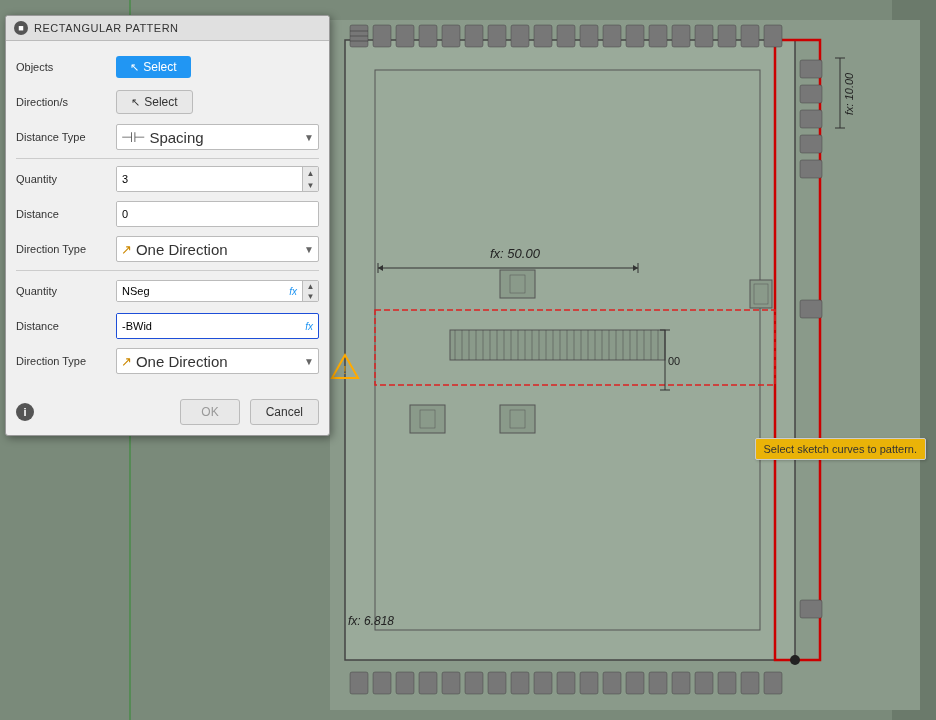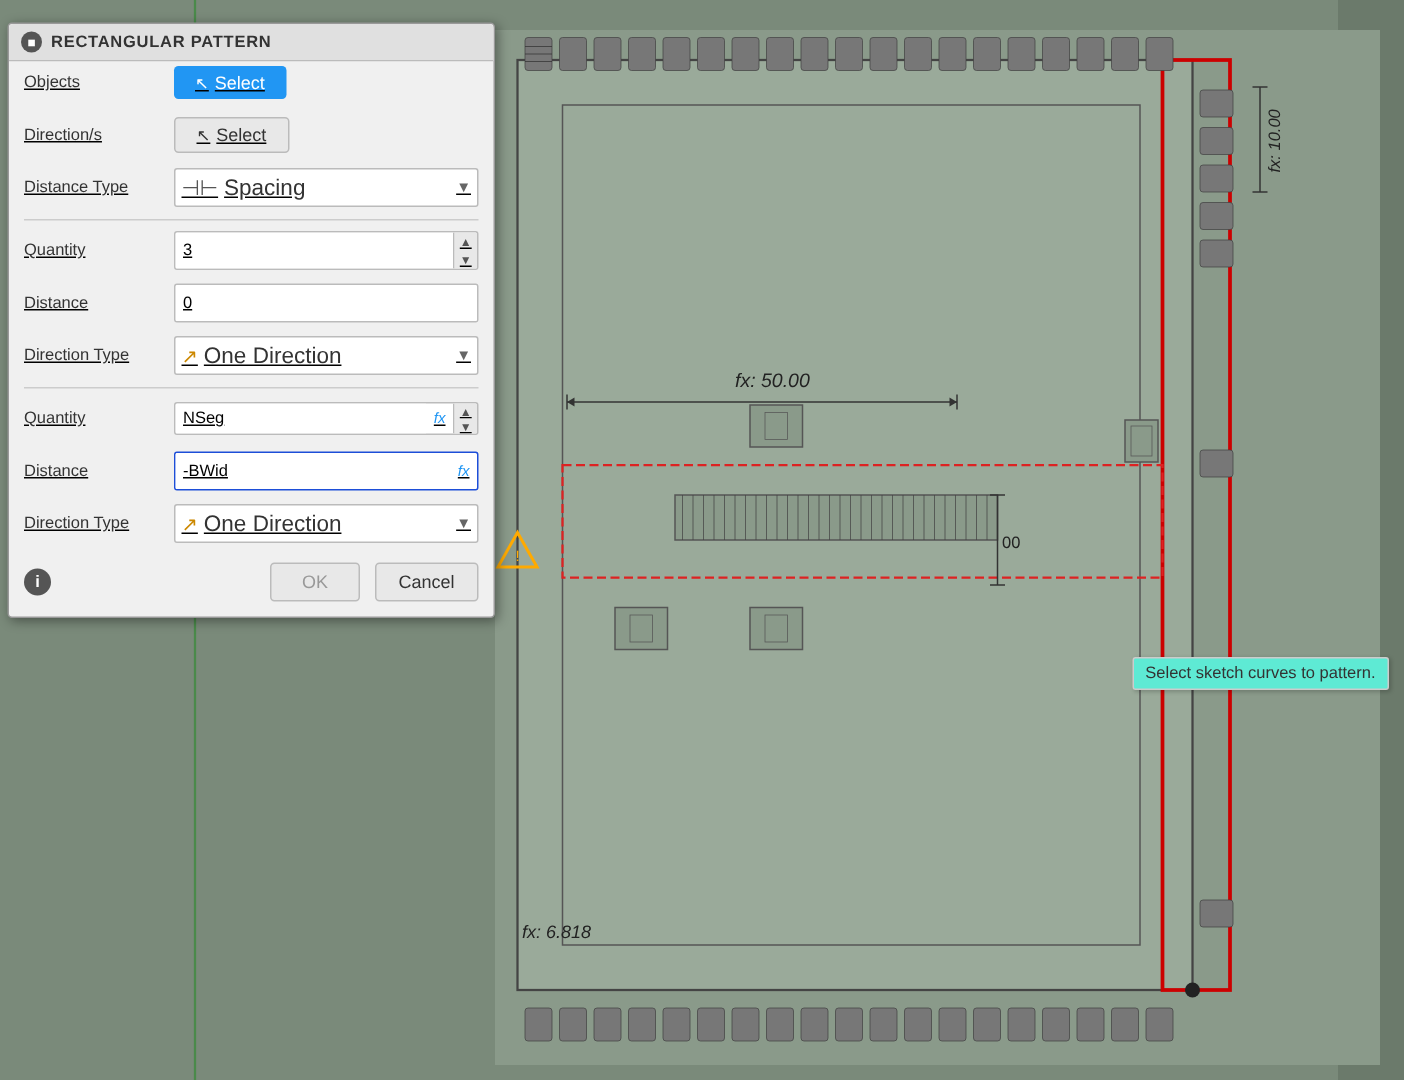"RECTANGULAR PATTERN" .dialog-title-text { font-weight: bold -> normal }
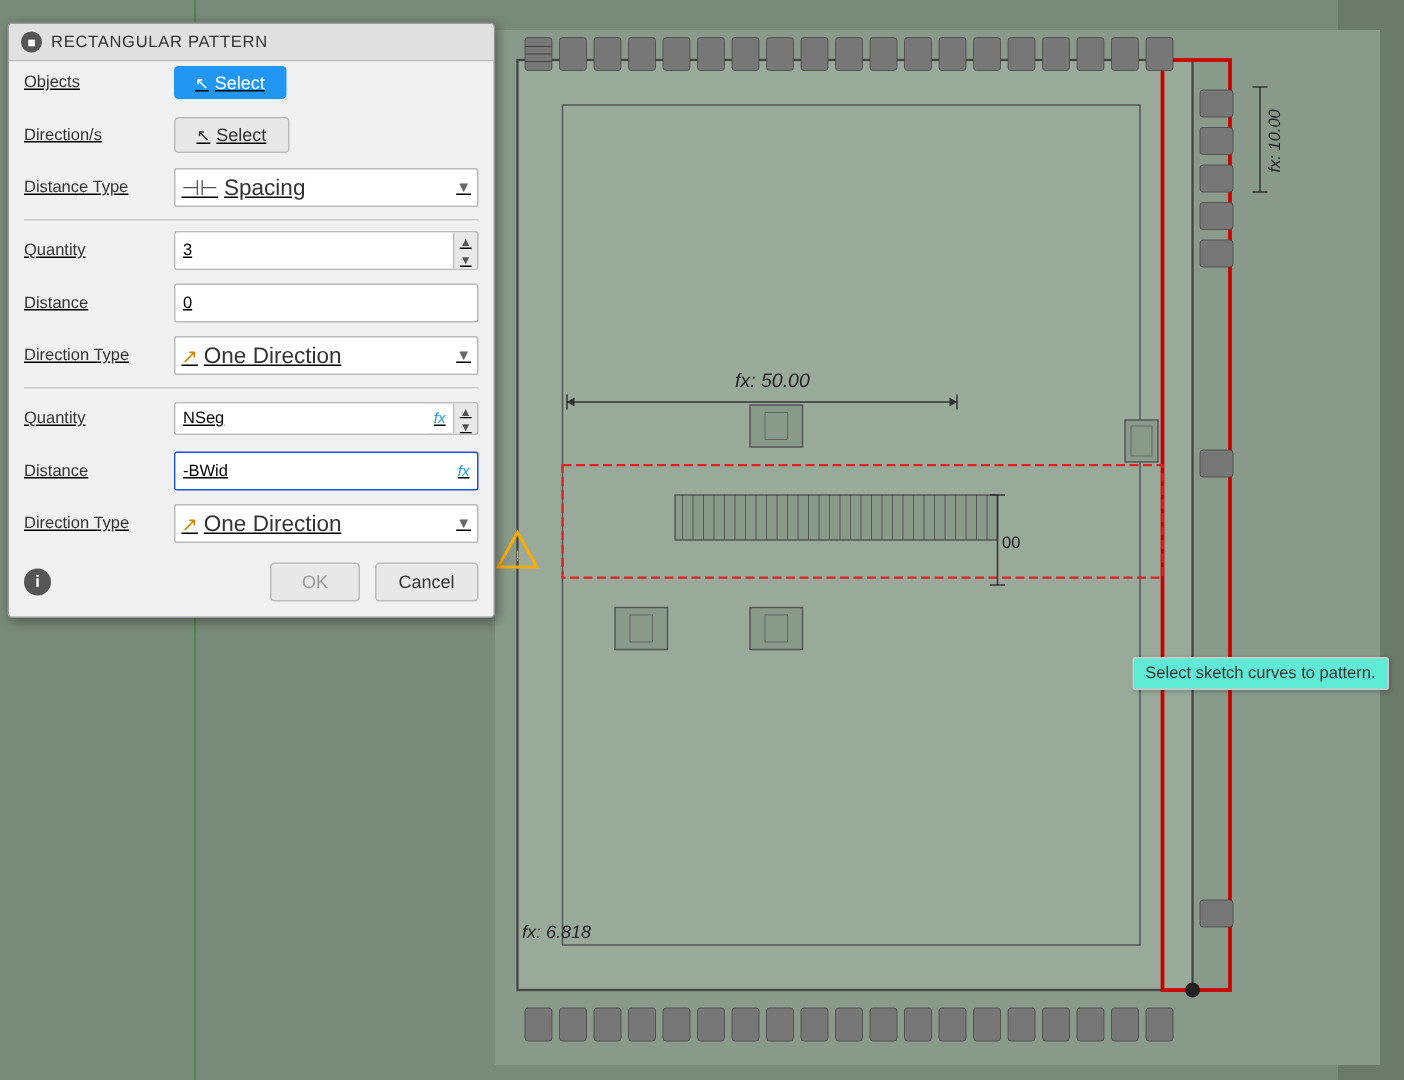"Objects" .dialog-body { padding: 0 10px -> 12px 10px; text-decoration: underline -> none }
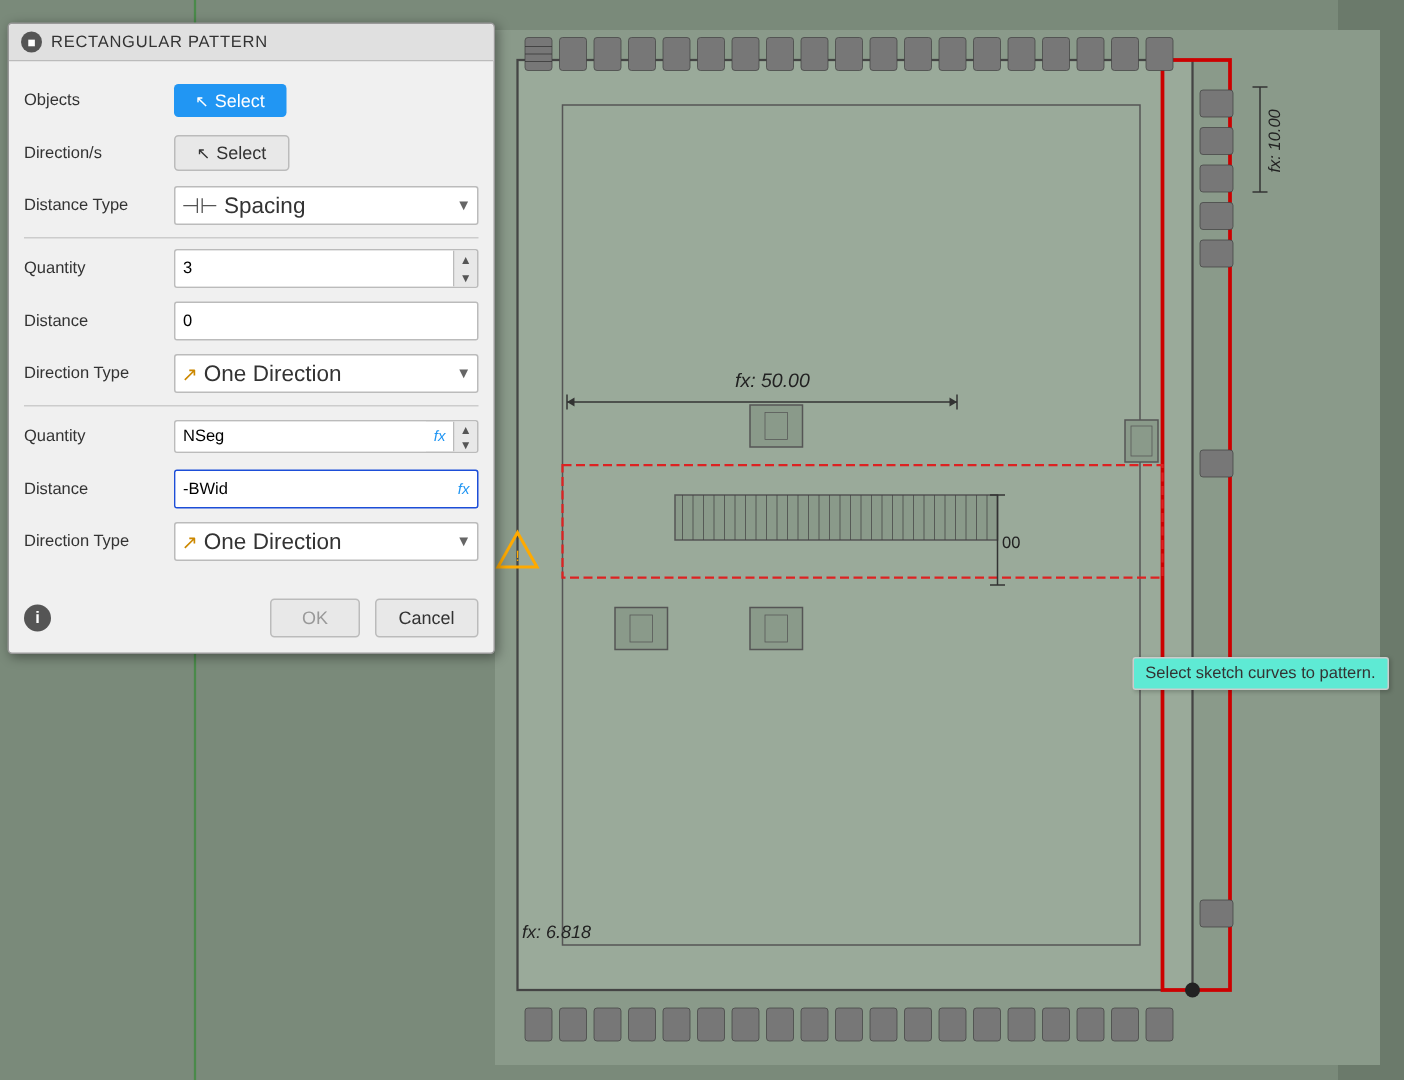"Select sketch curves to pattern." .tooltip-box { background: #5eead4 -> #eab308 }
